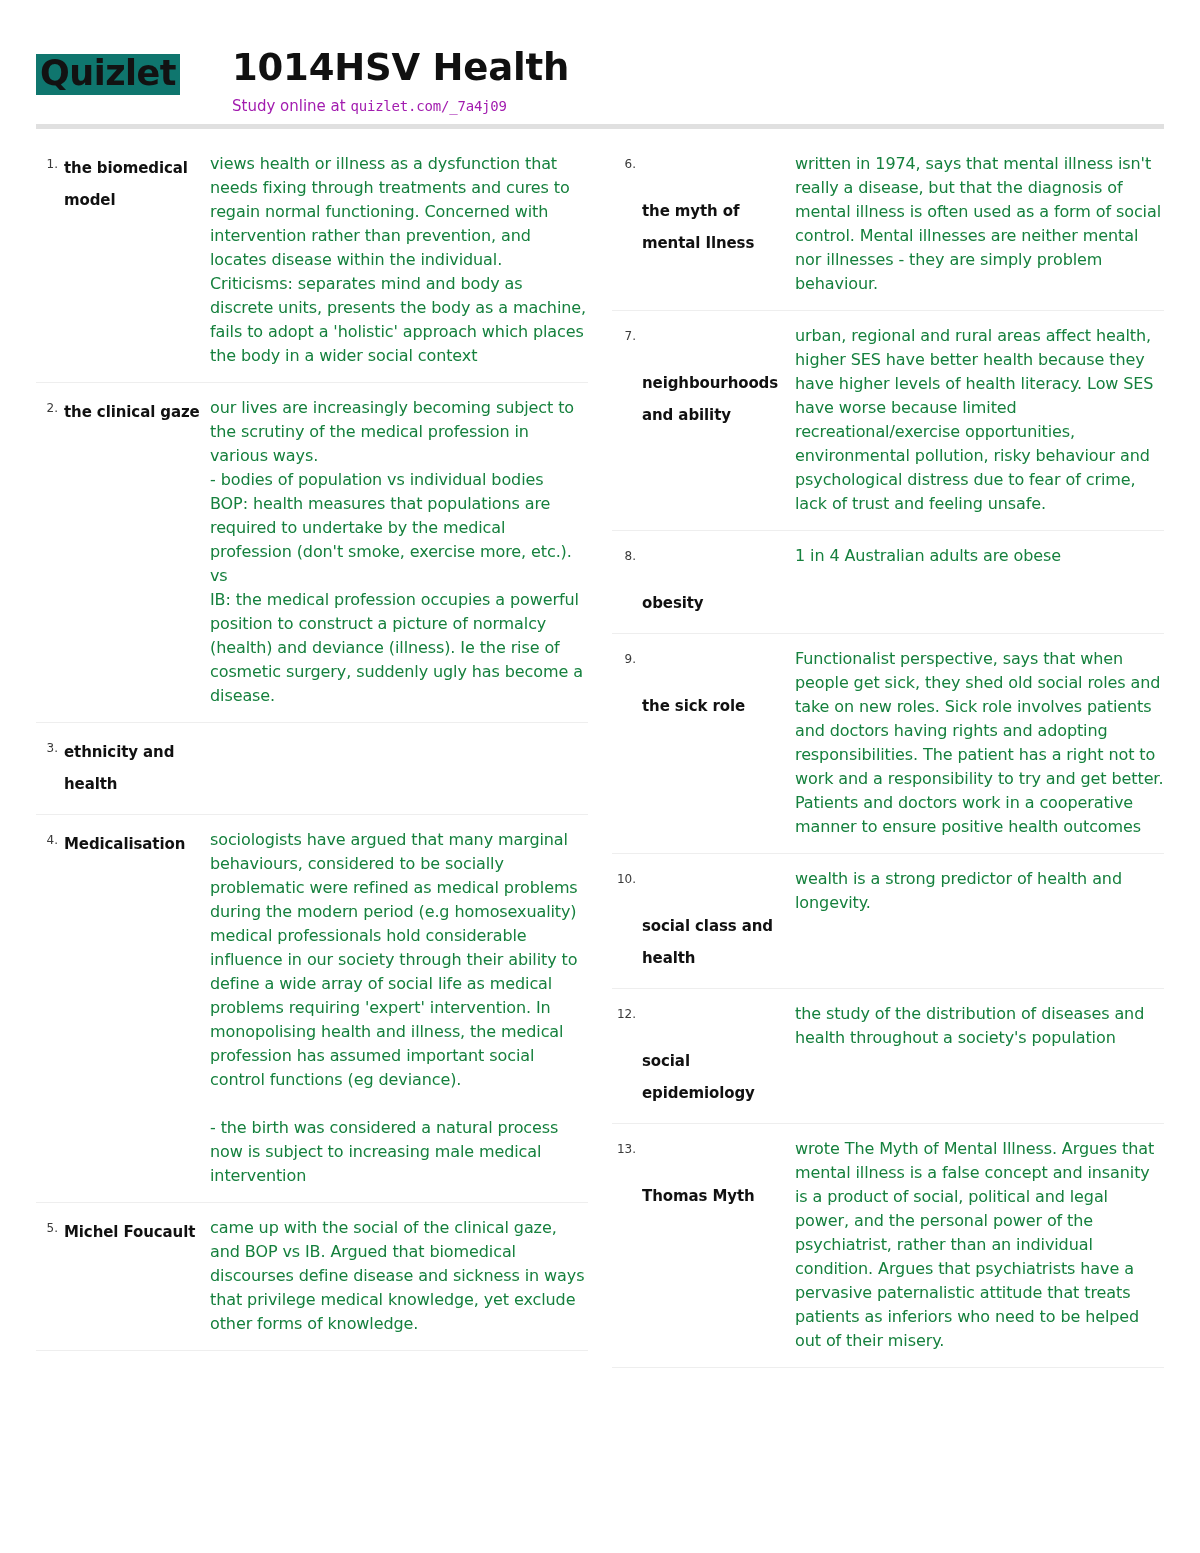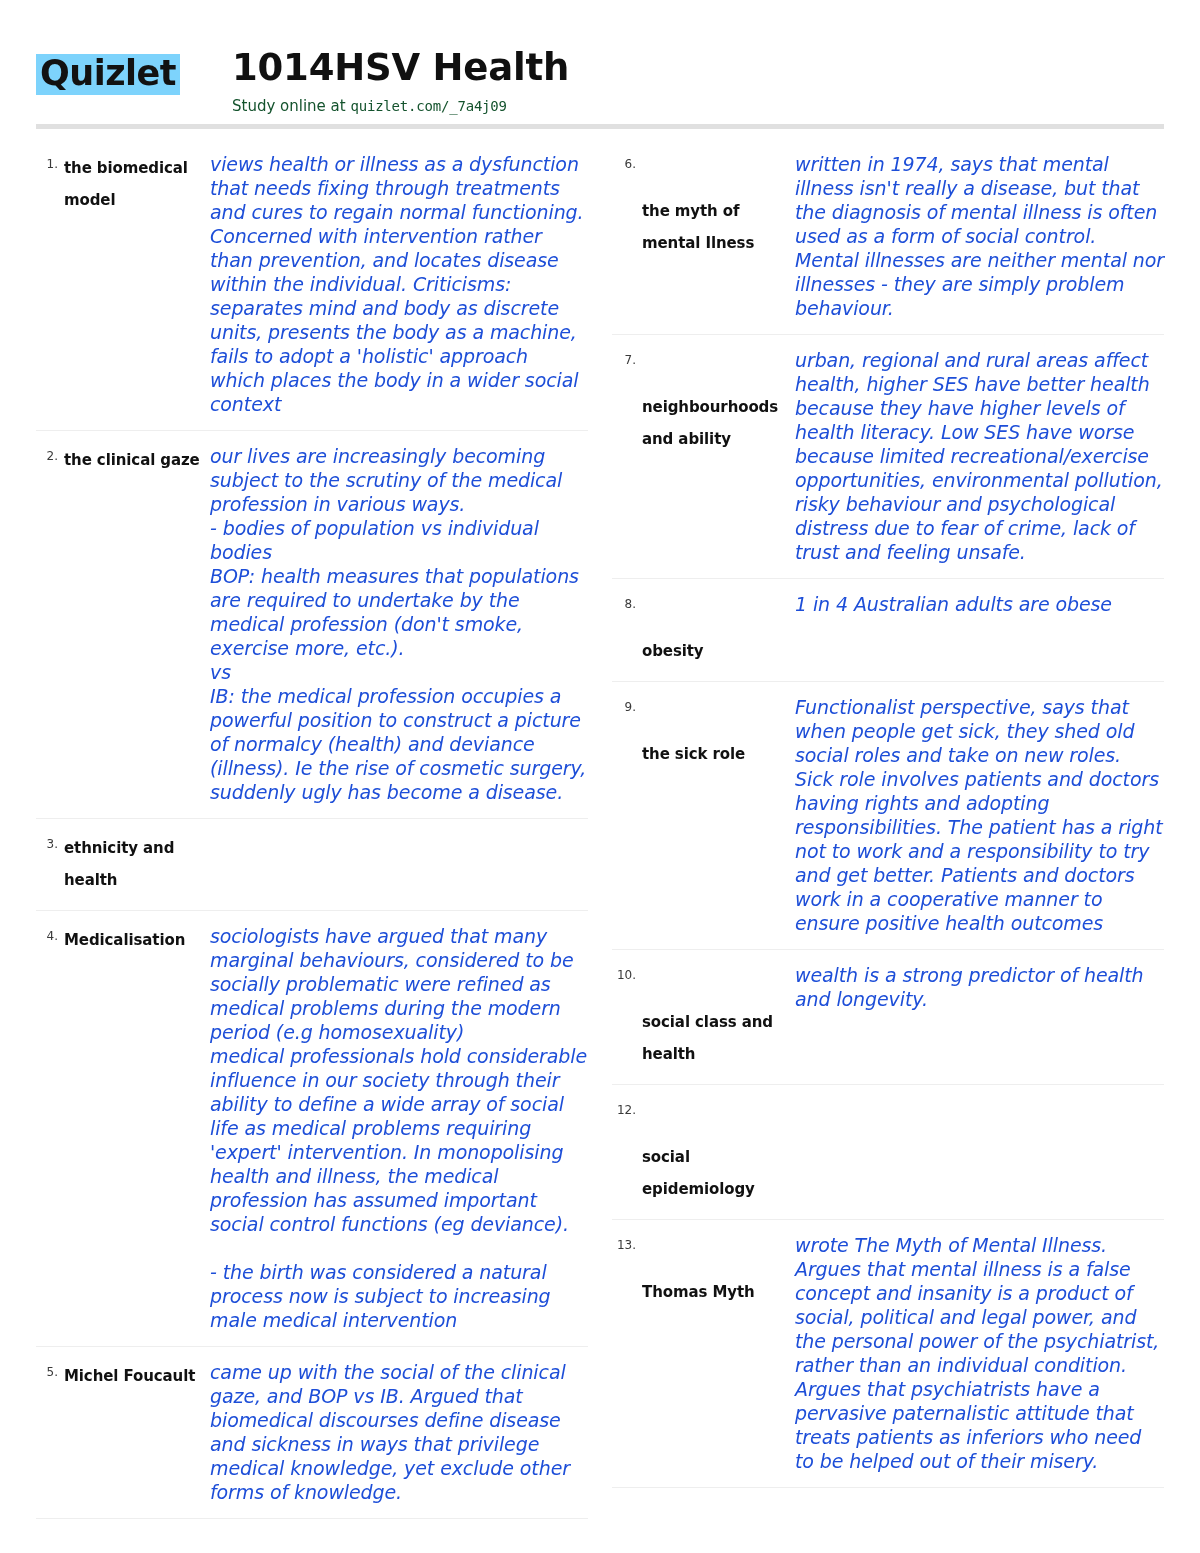"Quizlet" .logo { background: #7dd3fc -> #0f766e }
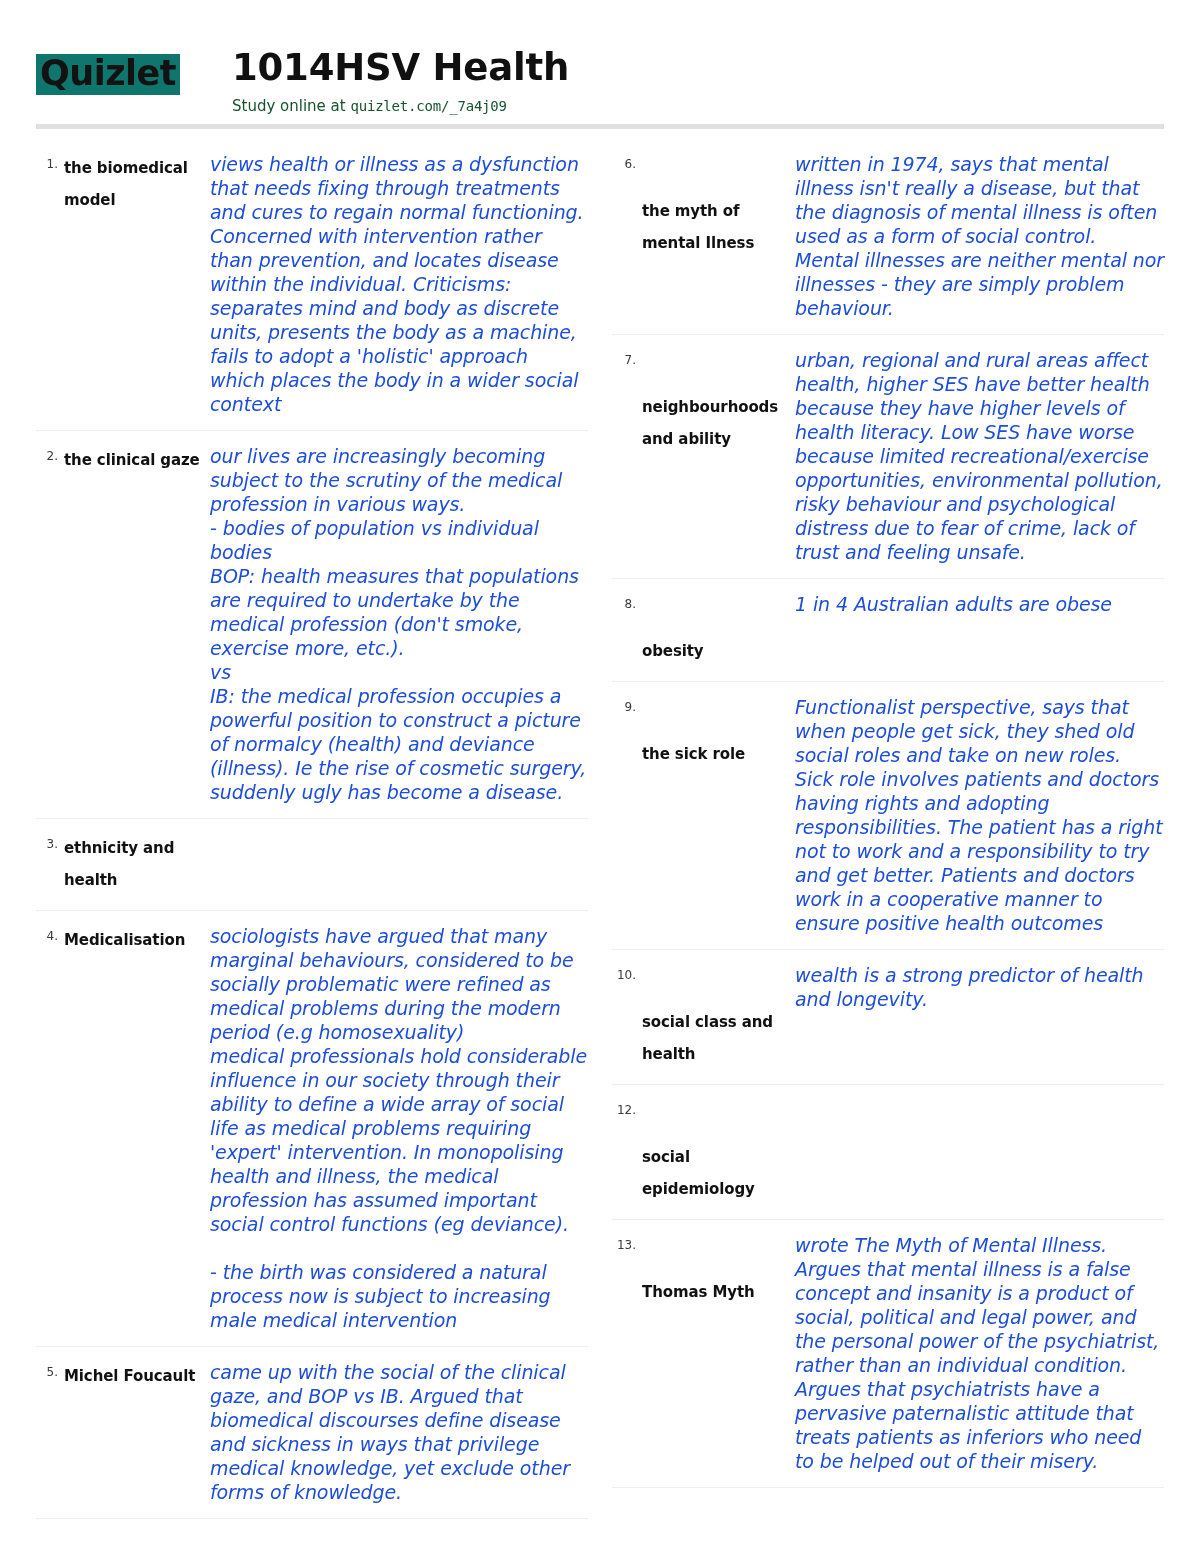"Study online at quizlet.com/_7a4j09" .doc-sub { color: #14532d -> #a21caf }
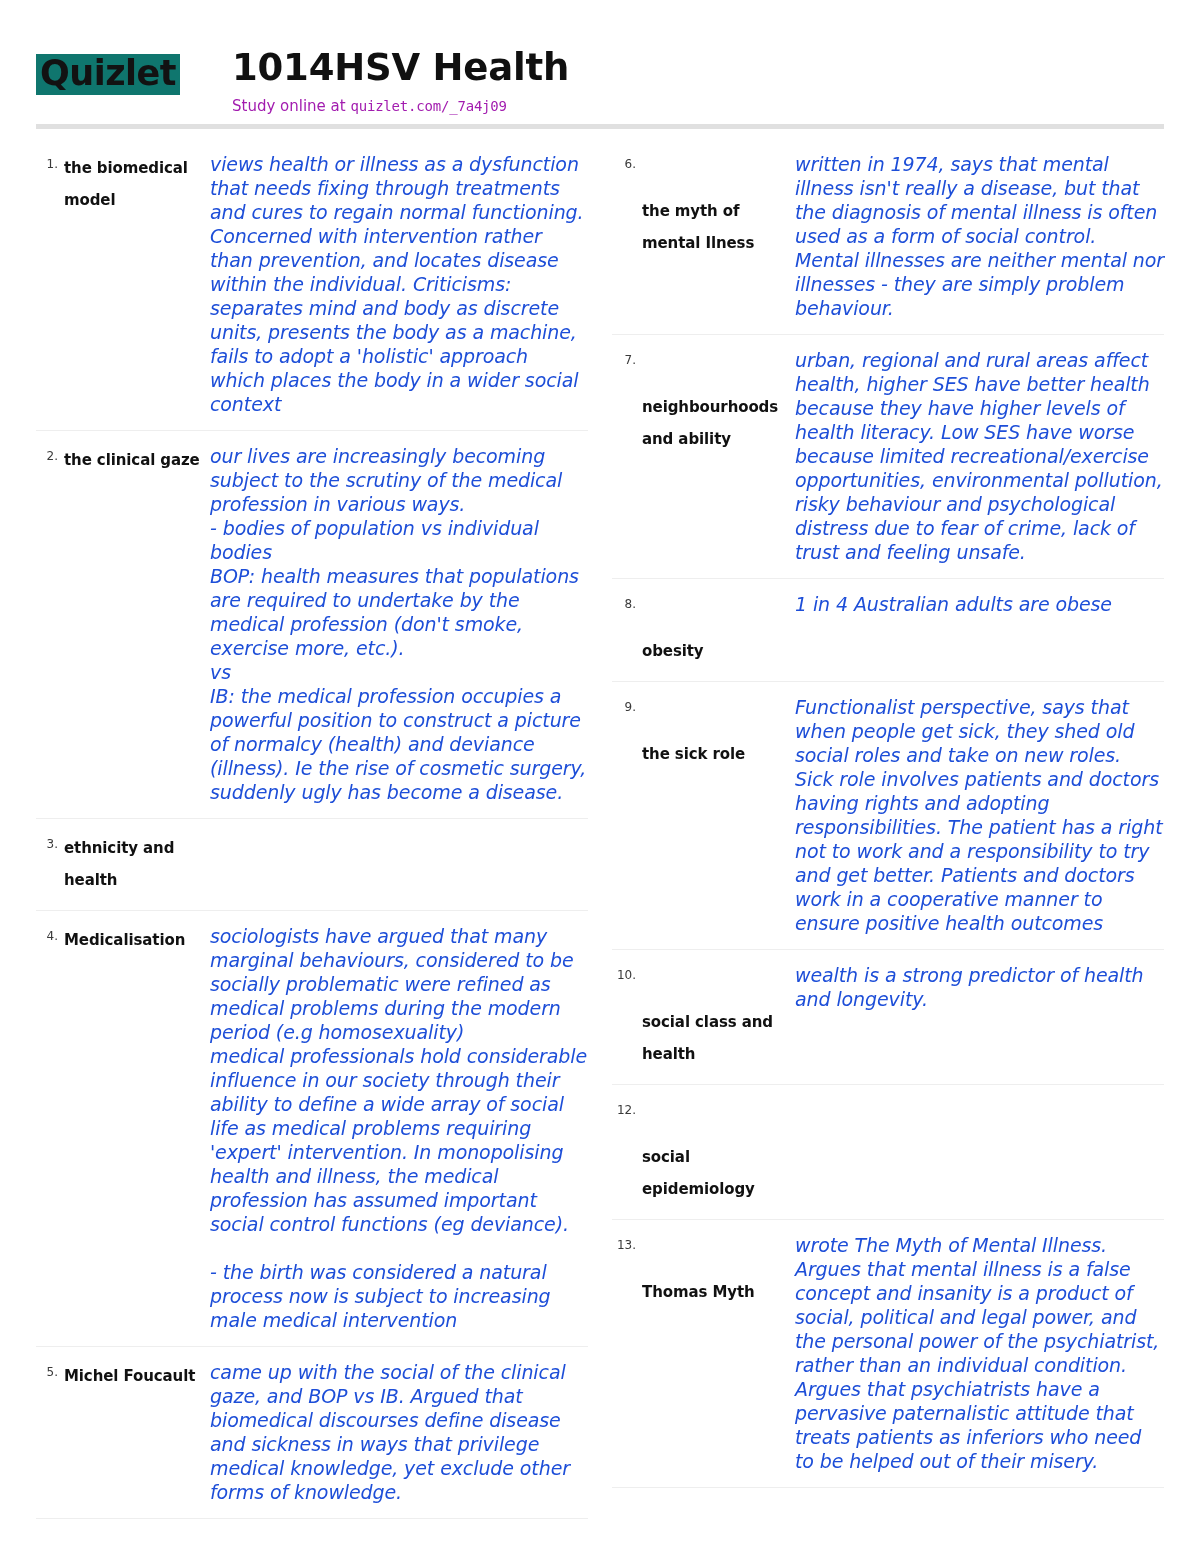"views health or illness as" .def { color: #1d4ed8 -> #15803d; font-size: 19px -> 16px; font-style: italic -> none }
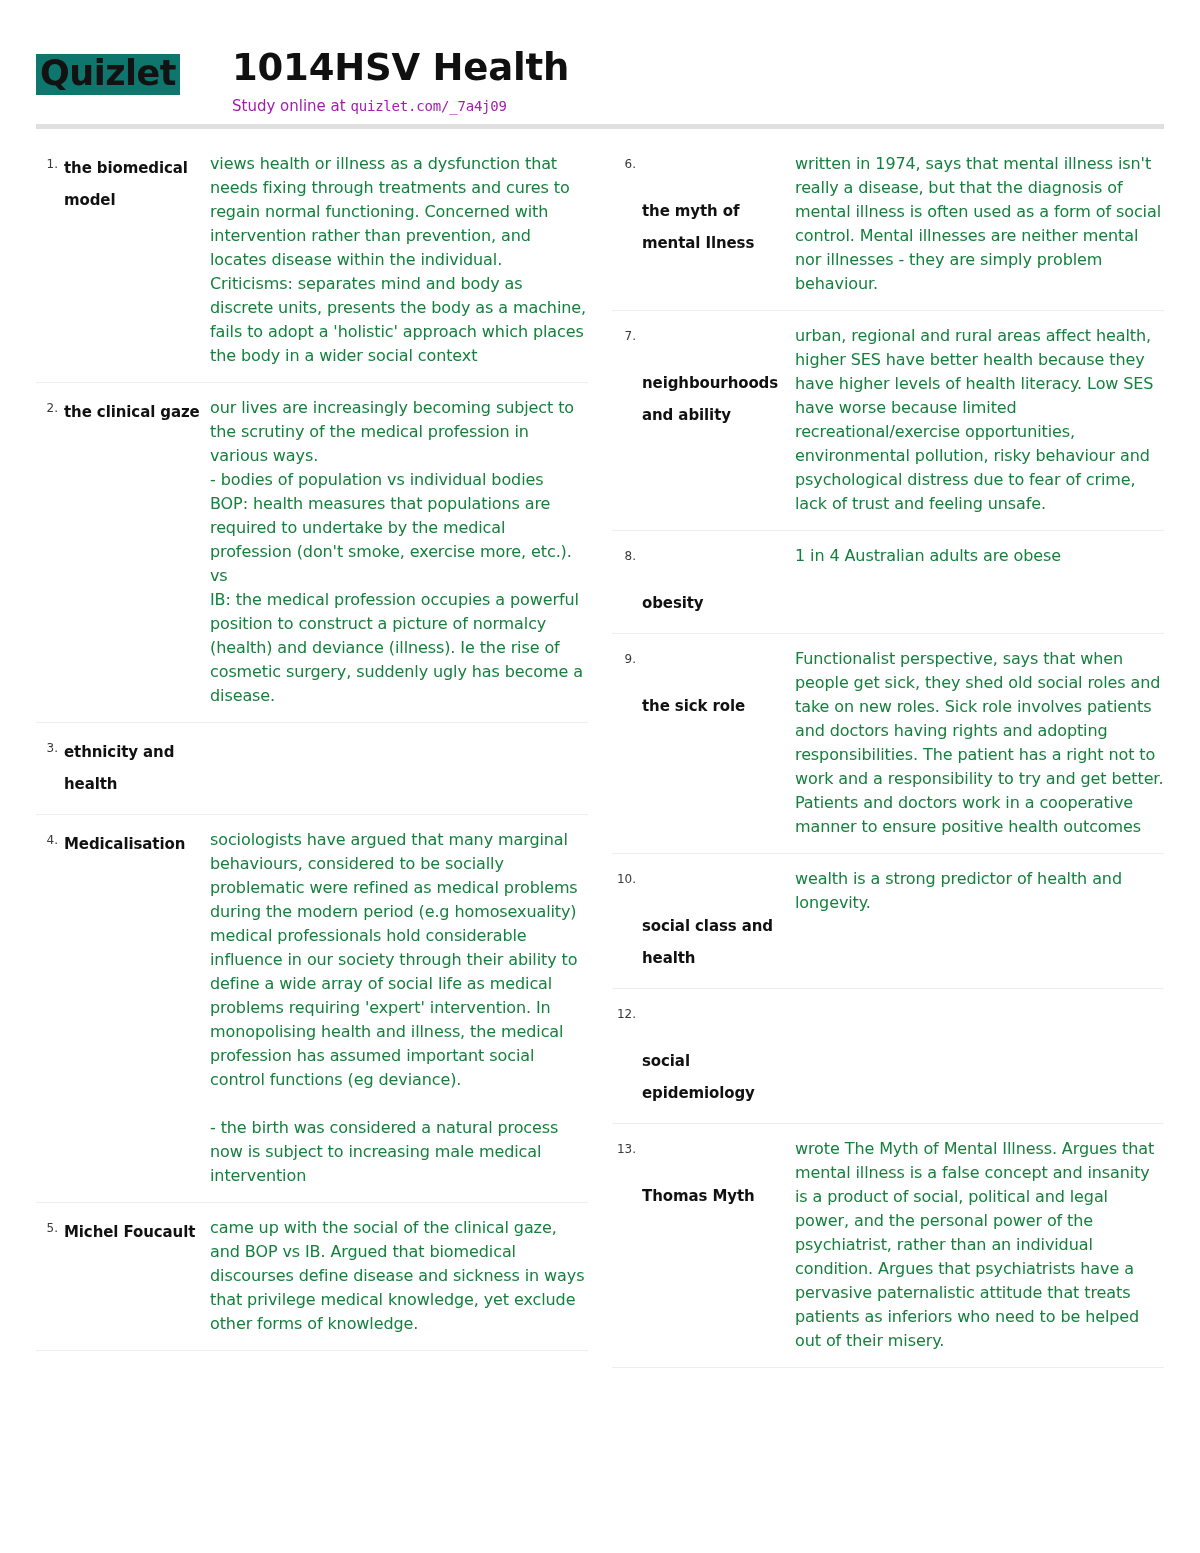"the study of the distribution" div.def { html: none -> <div>the study of the distribution of diseases and health throughout a society's population</div> }
